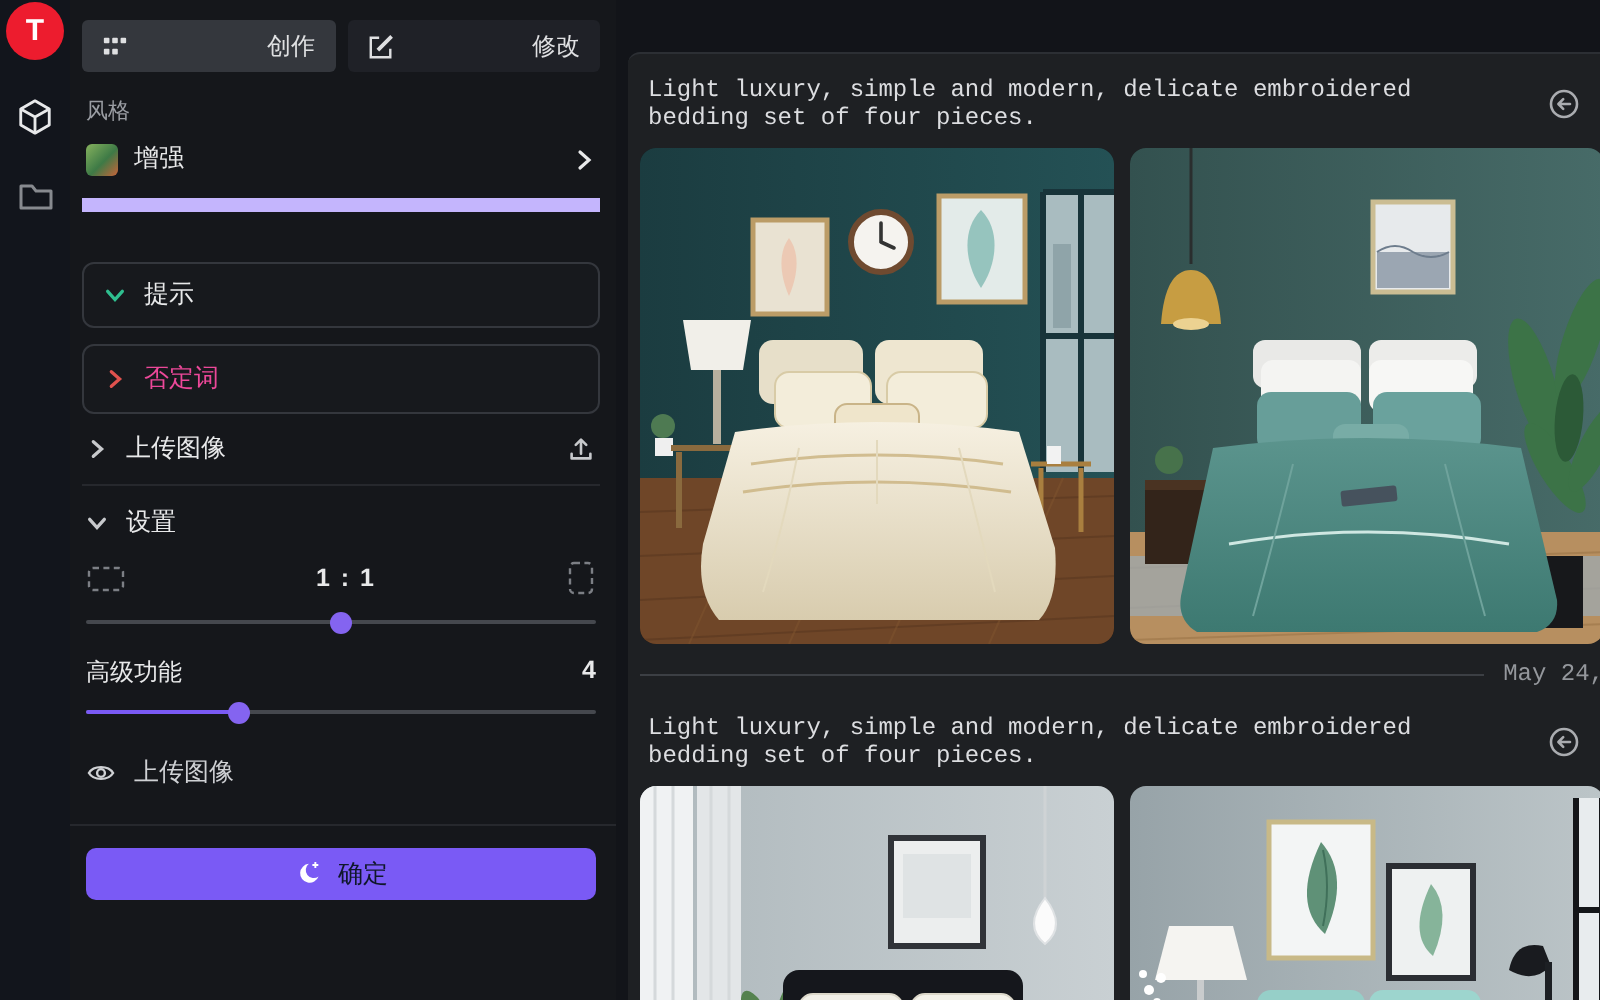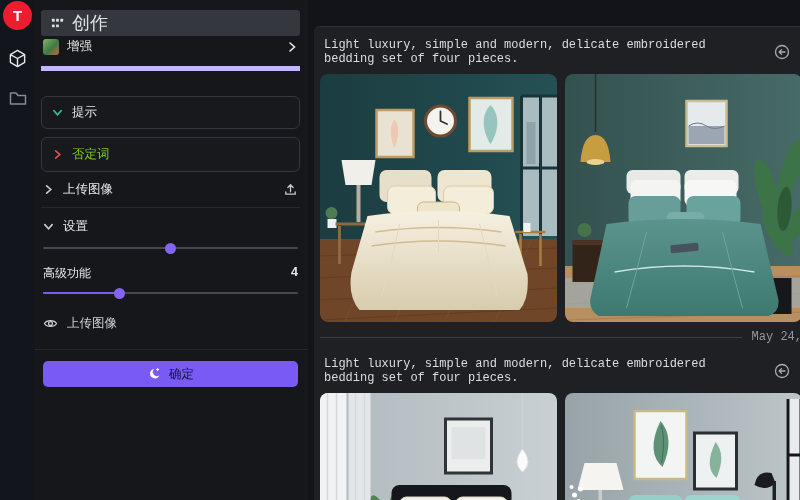"创作" .tab { font-size: 18px -> 12px; justify-content: none -> space-between }
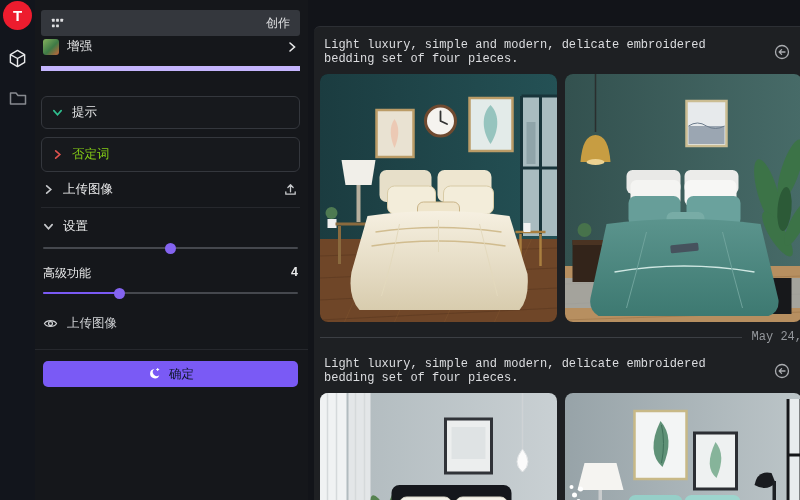"修改" button.tab { html: none -> <button> <svg> <path></path> <path></path> </svg> <span>修改</span> </button> }
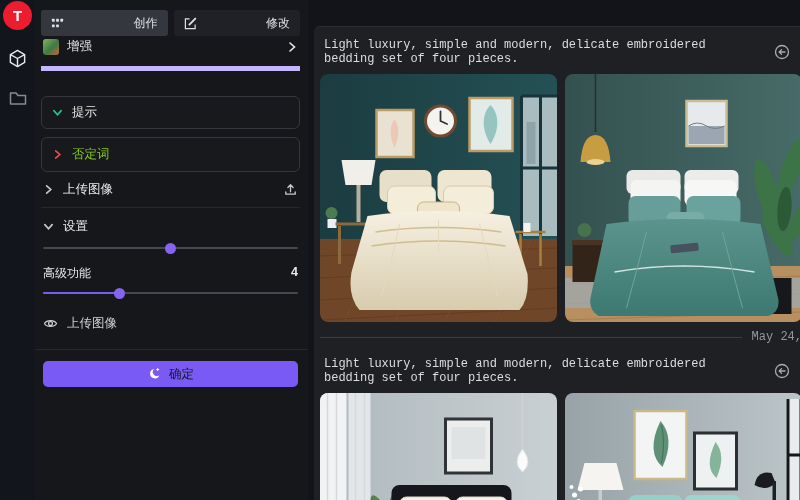"风格" div.style-label { html: none -> <div>风格</div> }
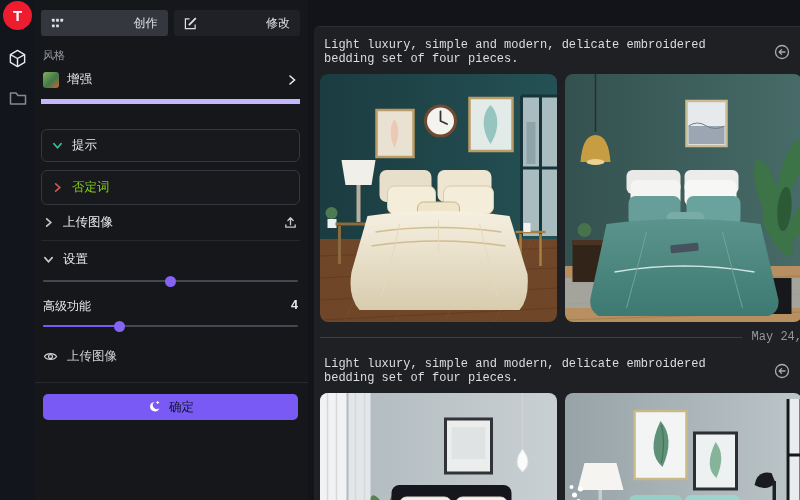"增强" .style-row { border-bottom: 5px solid #c4b5fd -> 7px solid #c4b5fd }
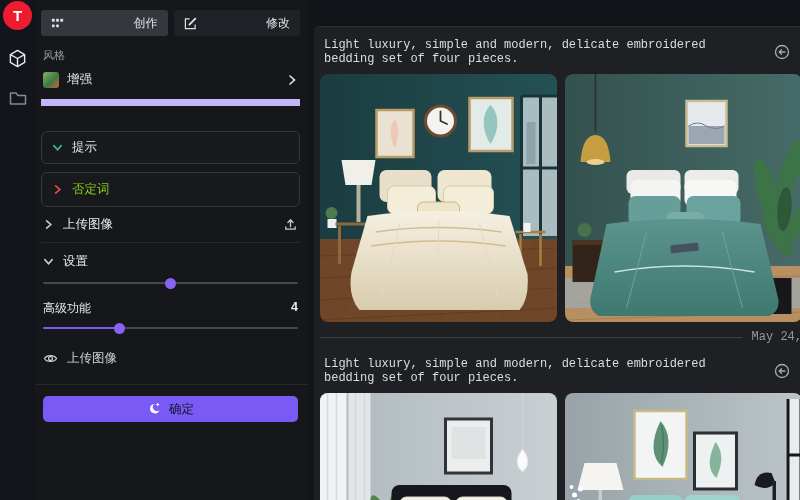"否定词" .neg-box { color: #84cc16 -> #ec4899 }
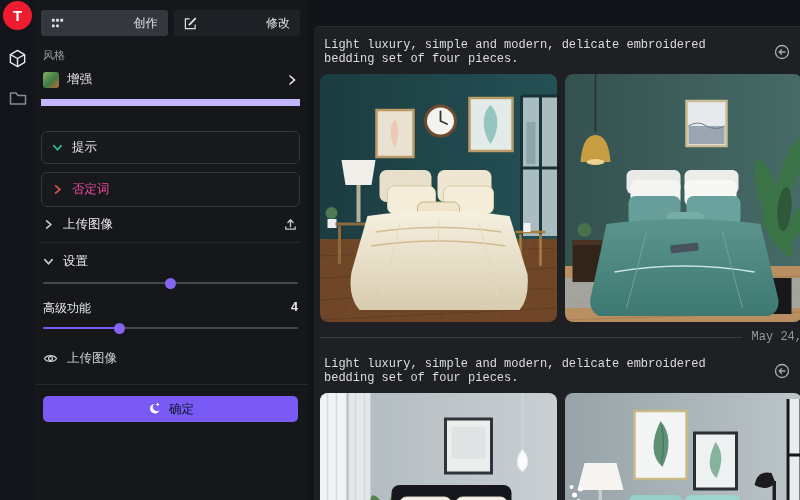"1 : 1" div.aspect-row { html: none -> <div> <svg> <rect></rect> </svg> <span>1 : 1</span> <svg> <rect></rect> </svg> </div> }
